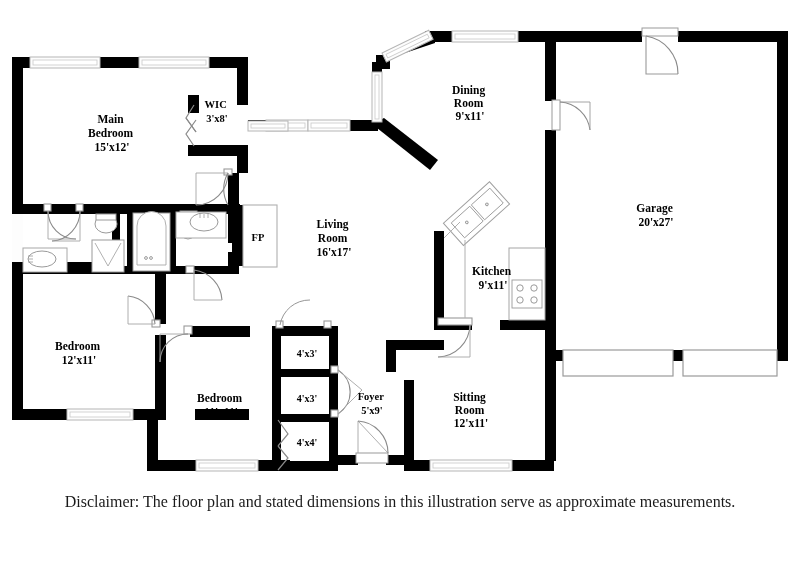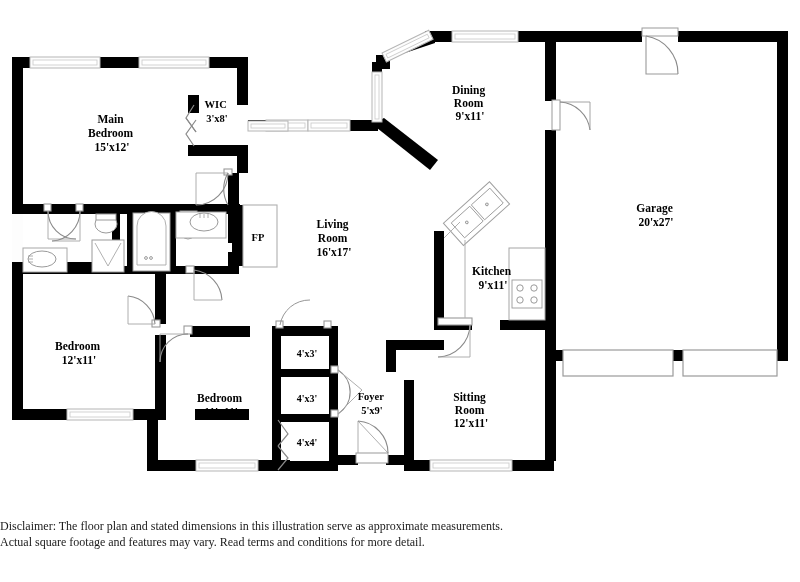"Disclaimer: The floor plan and" .disclaimer { font-size: 12px -> 16px; text-align: none -> center; top: 518px -> 494px }
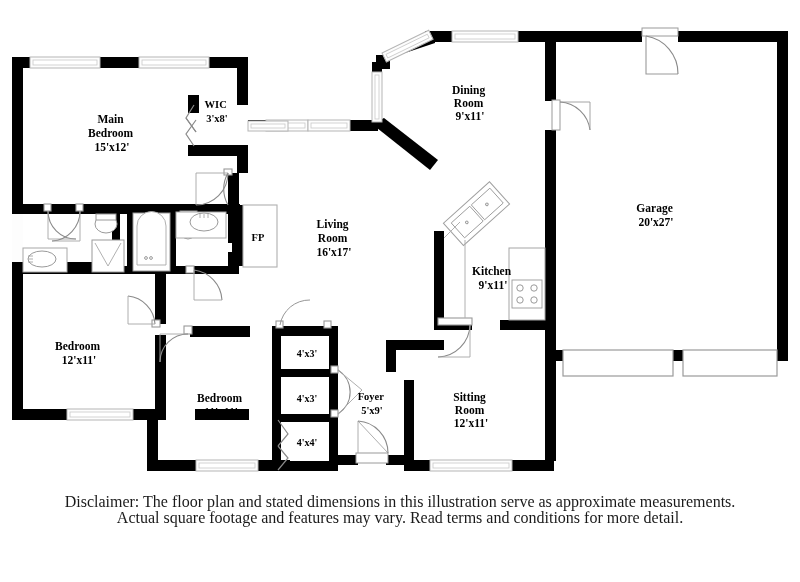"Actual square footage and features" div { html: <div>Actual square footage and features may vary. Read terms and conditions for more detail.</div> -> none }
